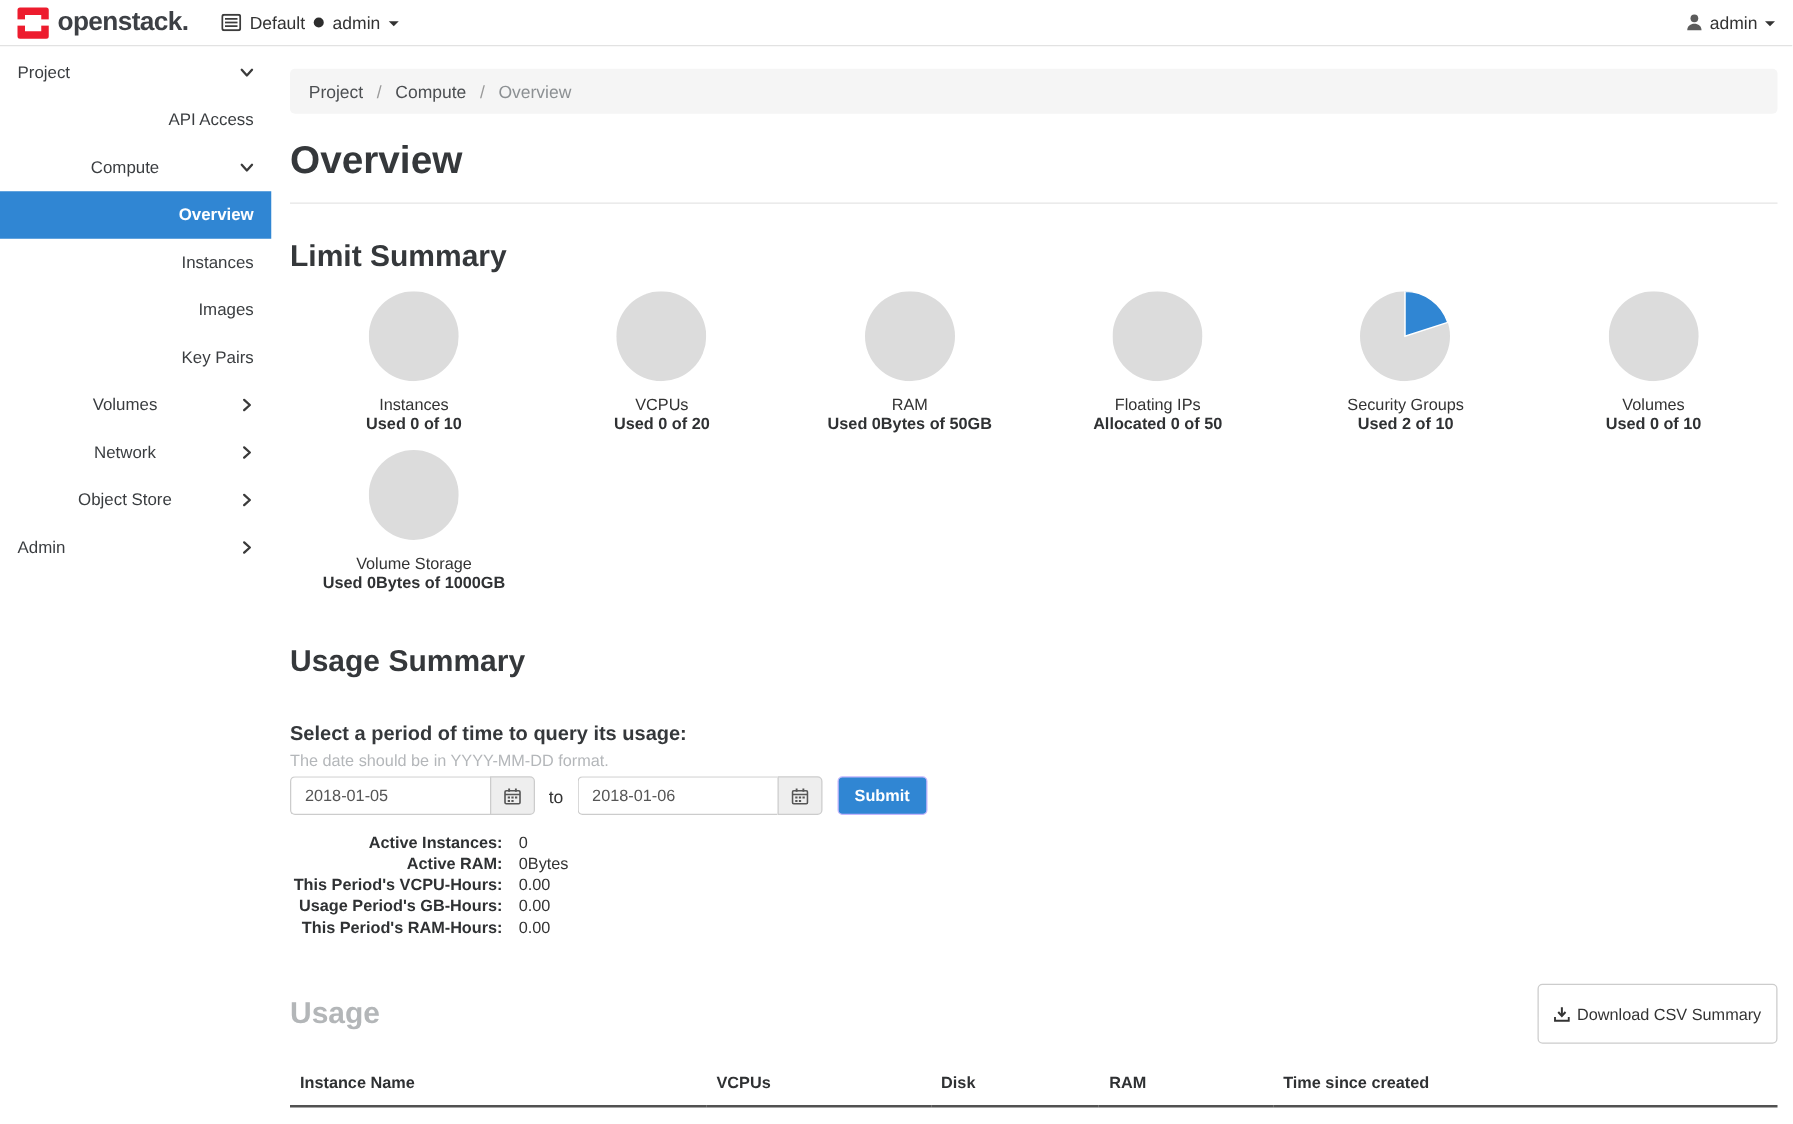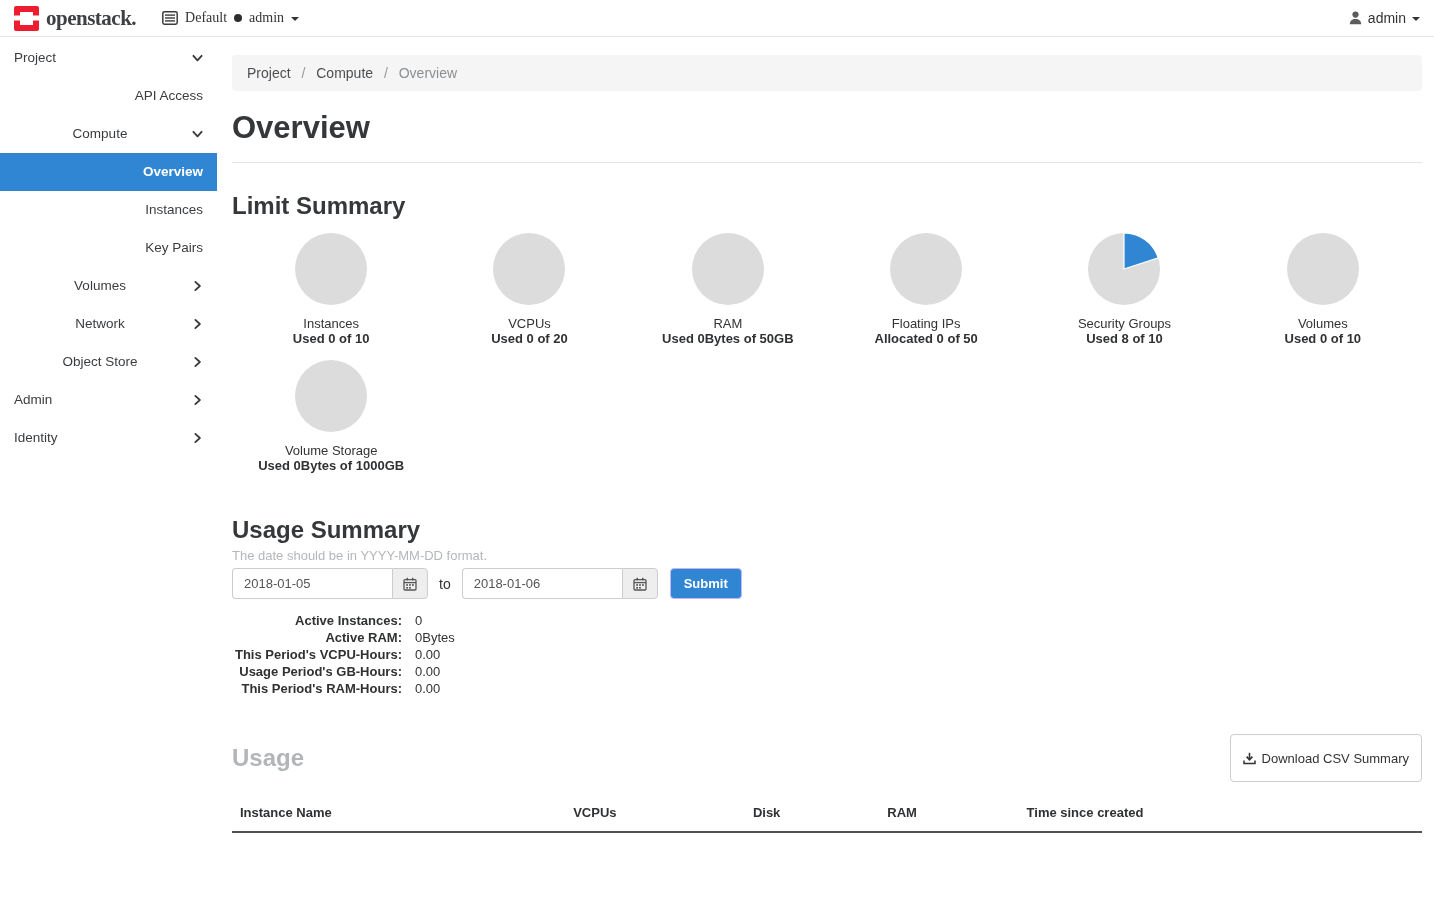"openstack." .nav-left { font-family: Liberation Serif, serif -> none }
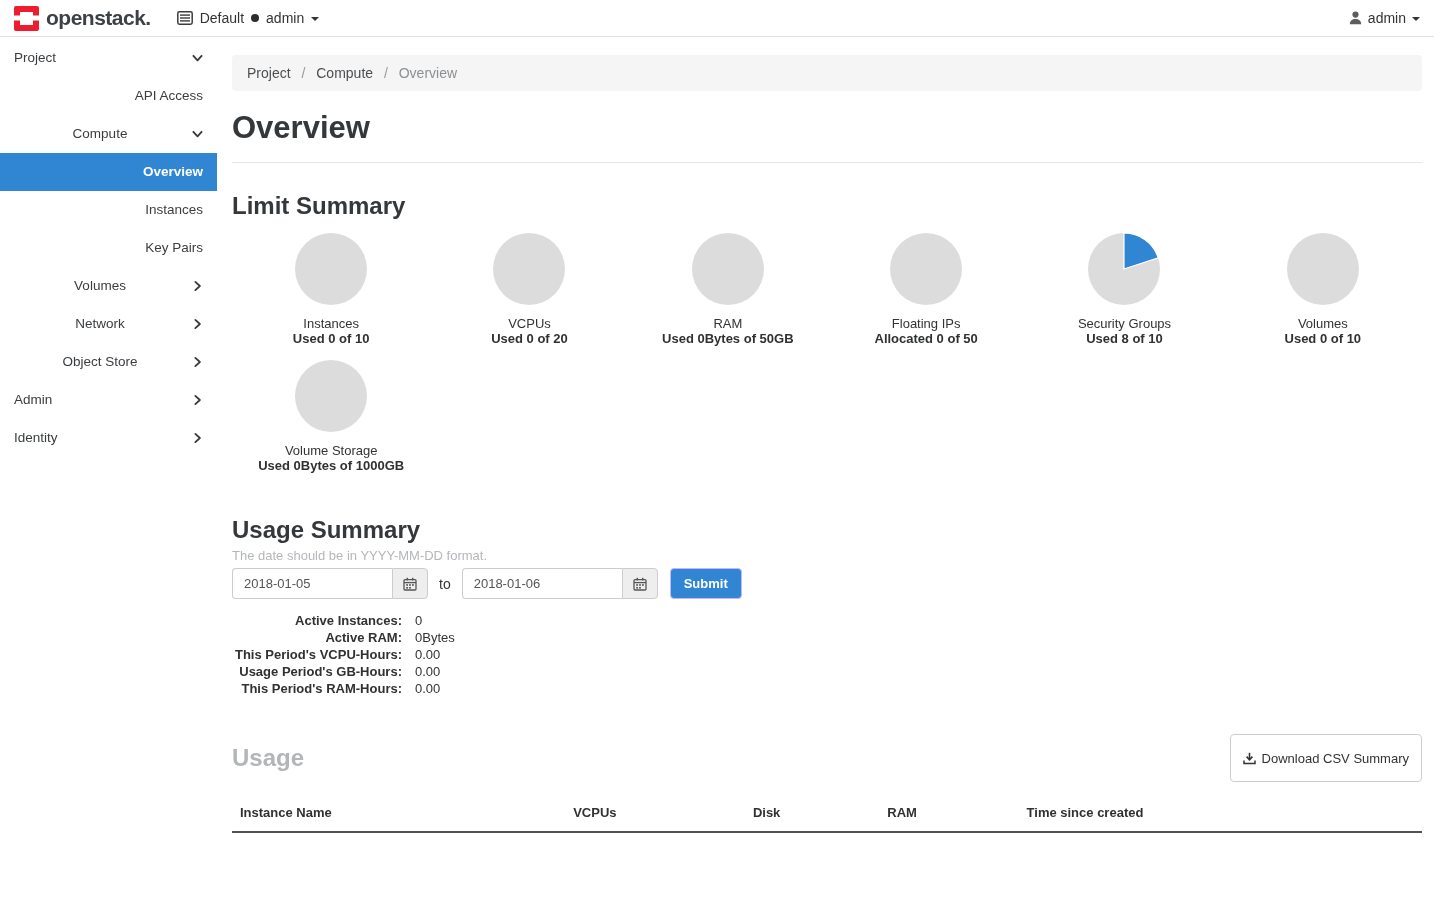"Images" div.nav-row { html: none -> <div> <span>Images</span> </div> }
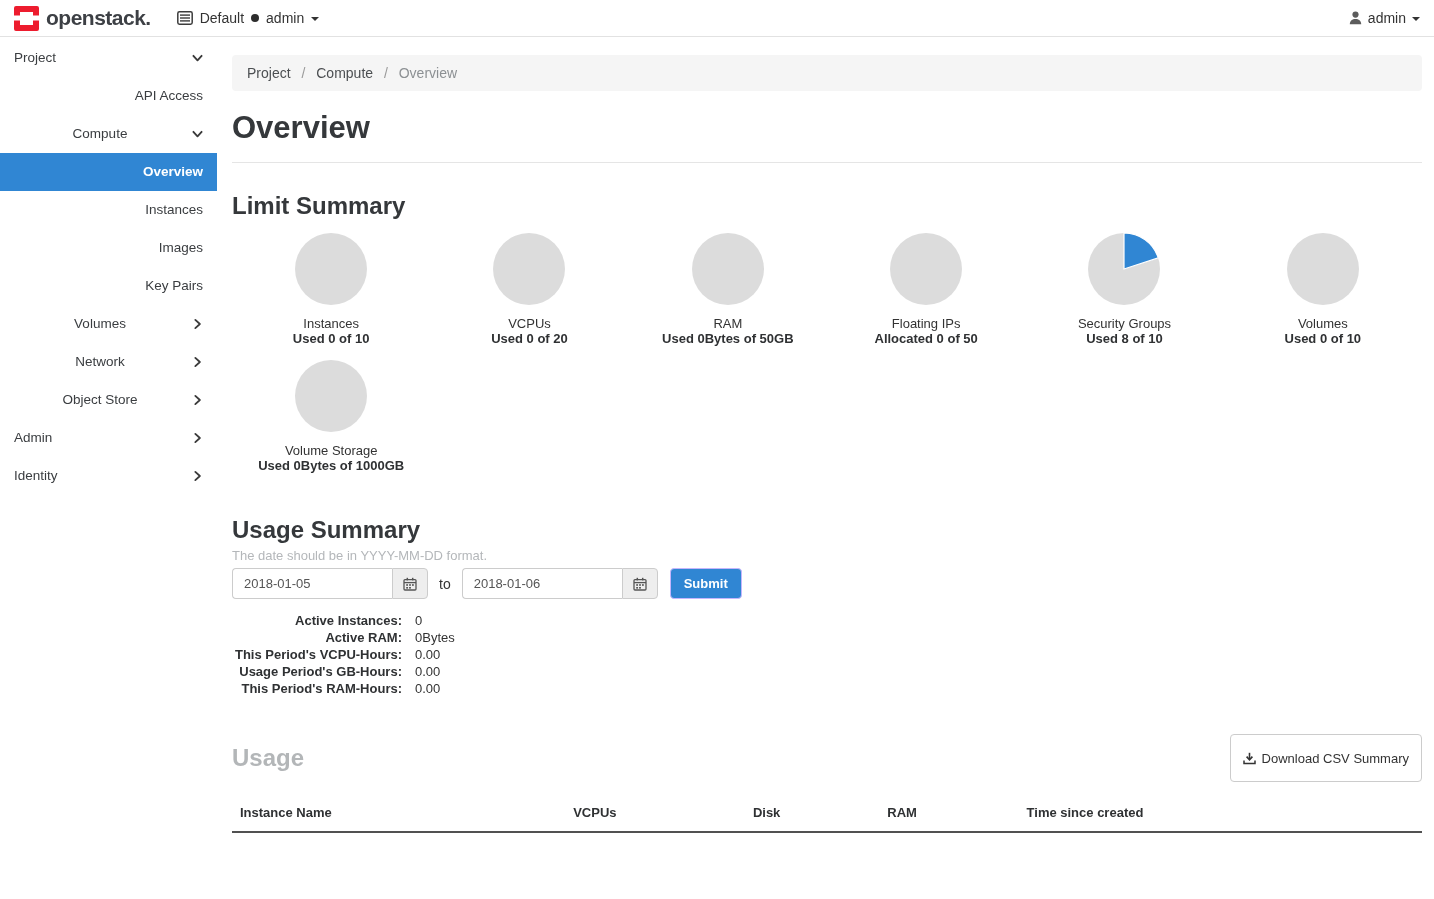"Used 8 of 10" div.pie-caption { text: 8 -> 2 }
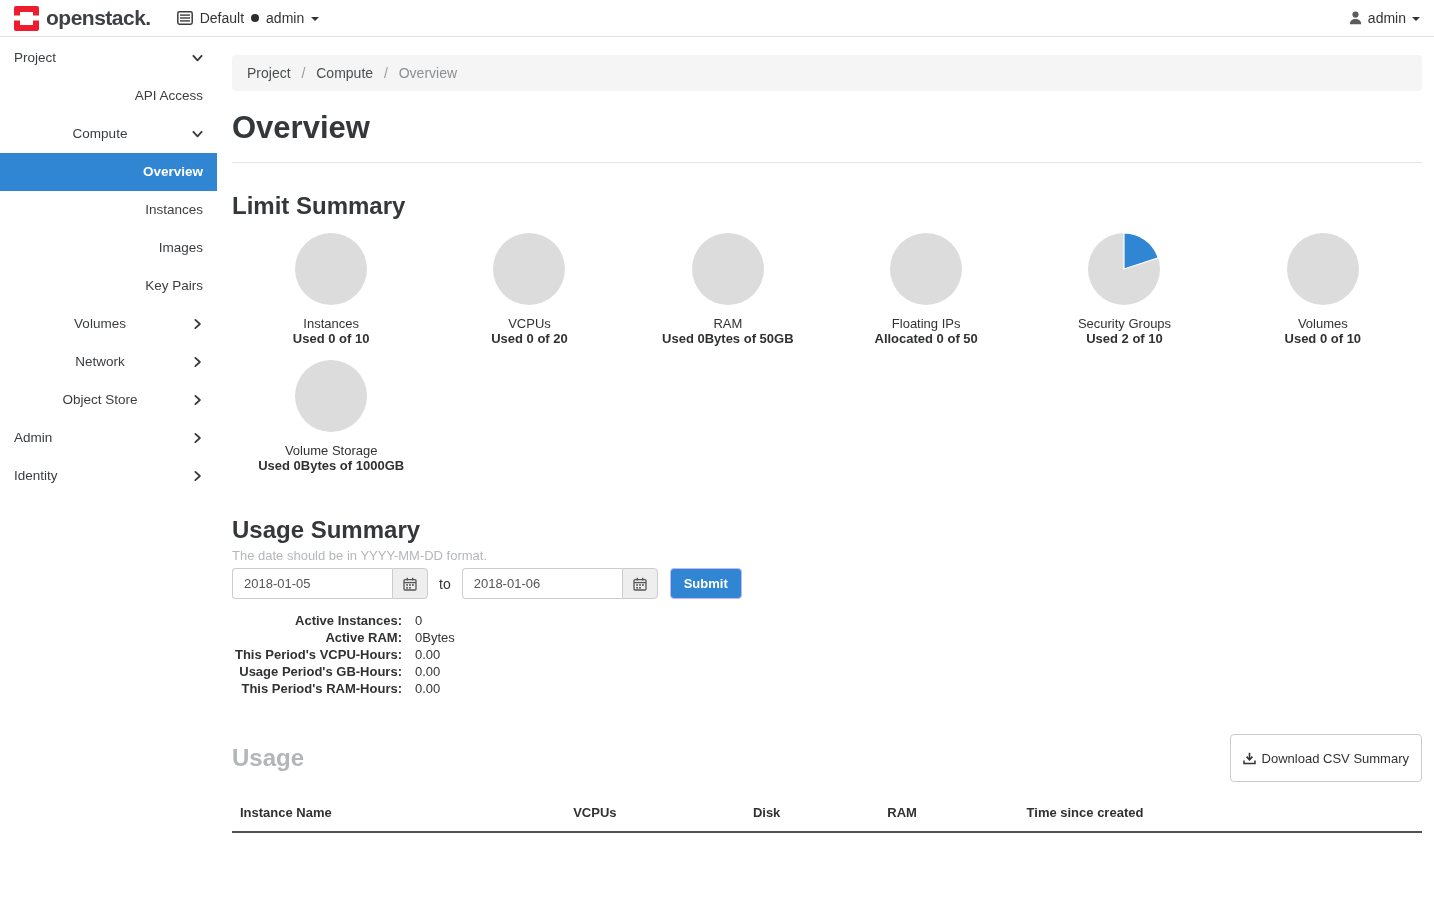"Identity" div.nav-row { html: <div> <span>Identity</span> <span><svg> <polyline></polyline> </svg></span> </div> -> none }
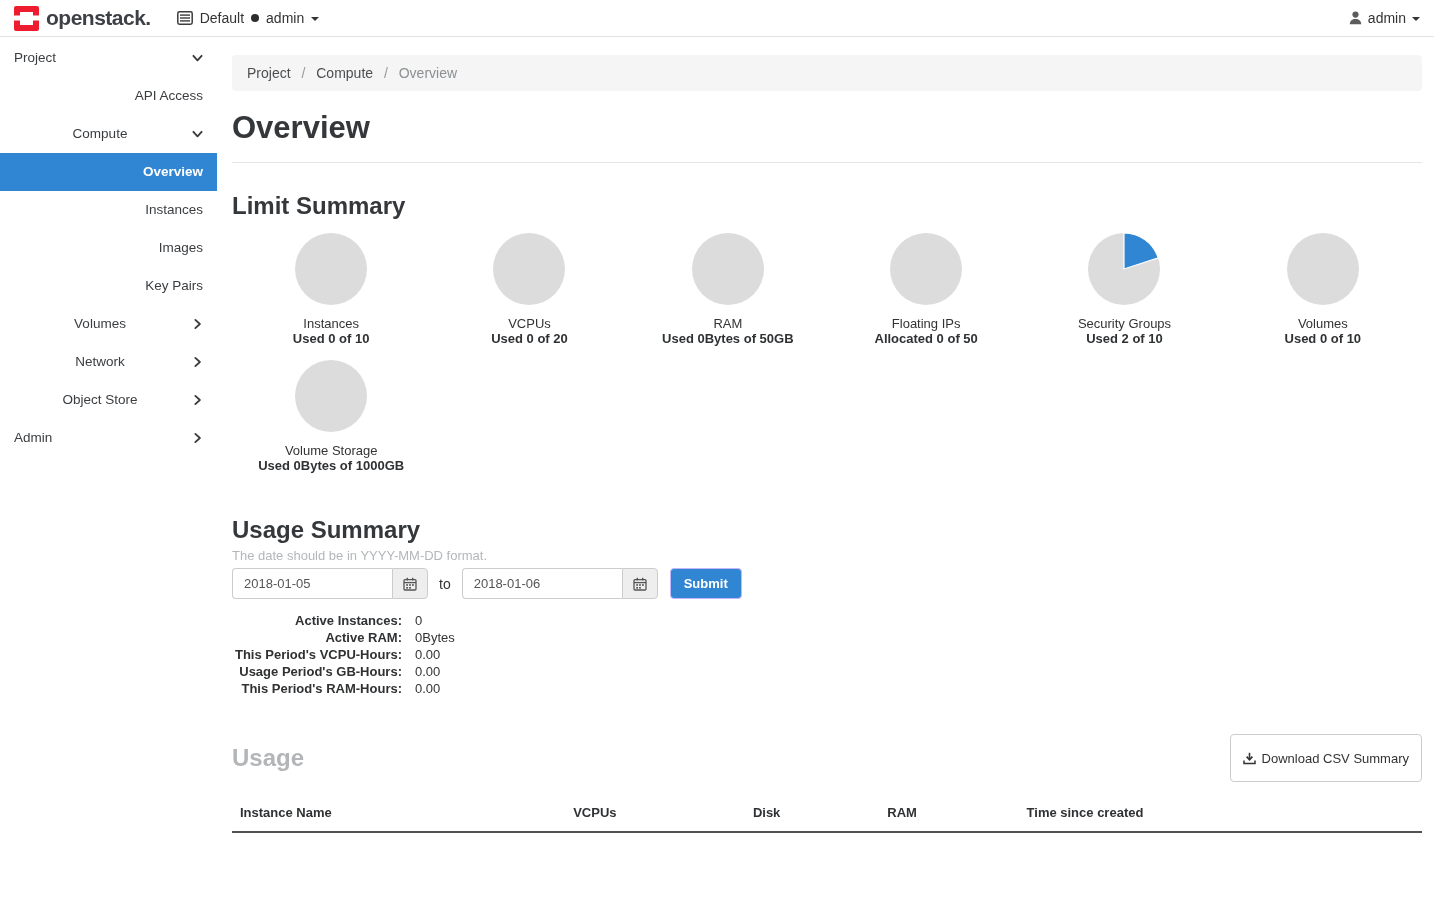"Select a period of time" div.prompt { html: none -> <div>Select a period of time to query its usage:</div> }
